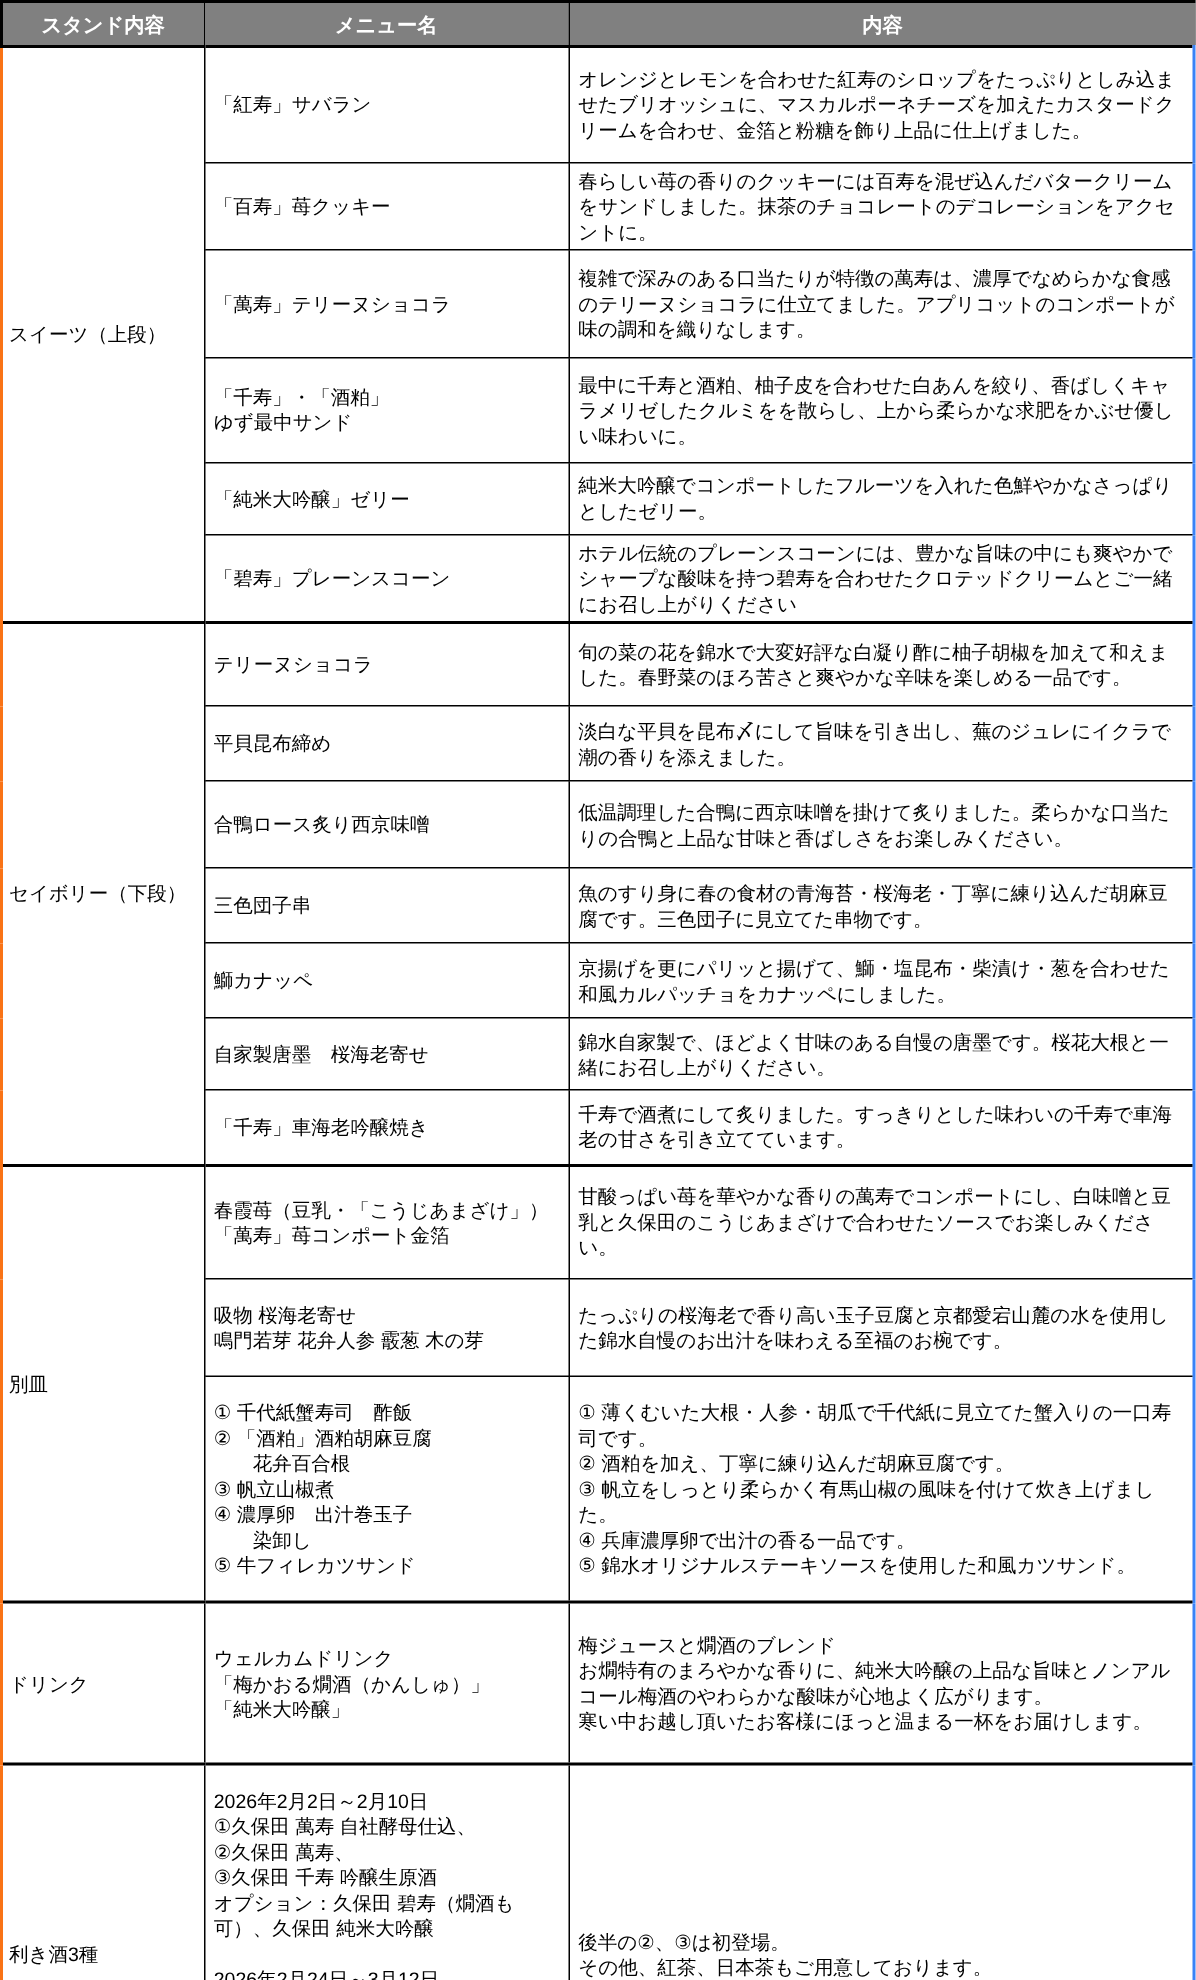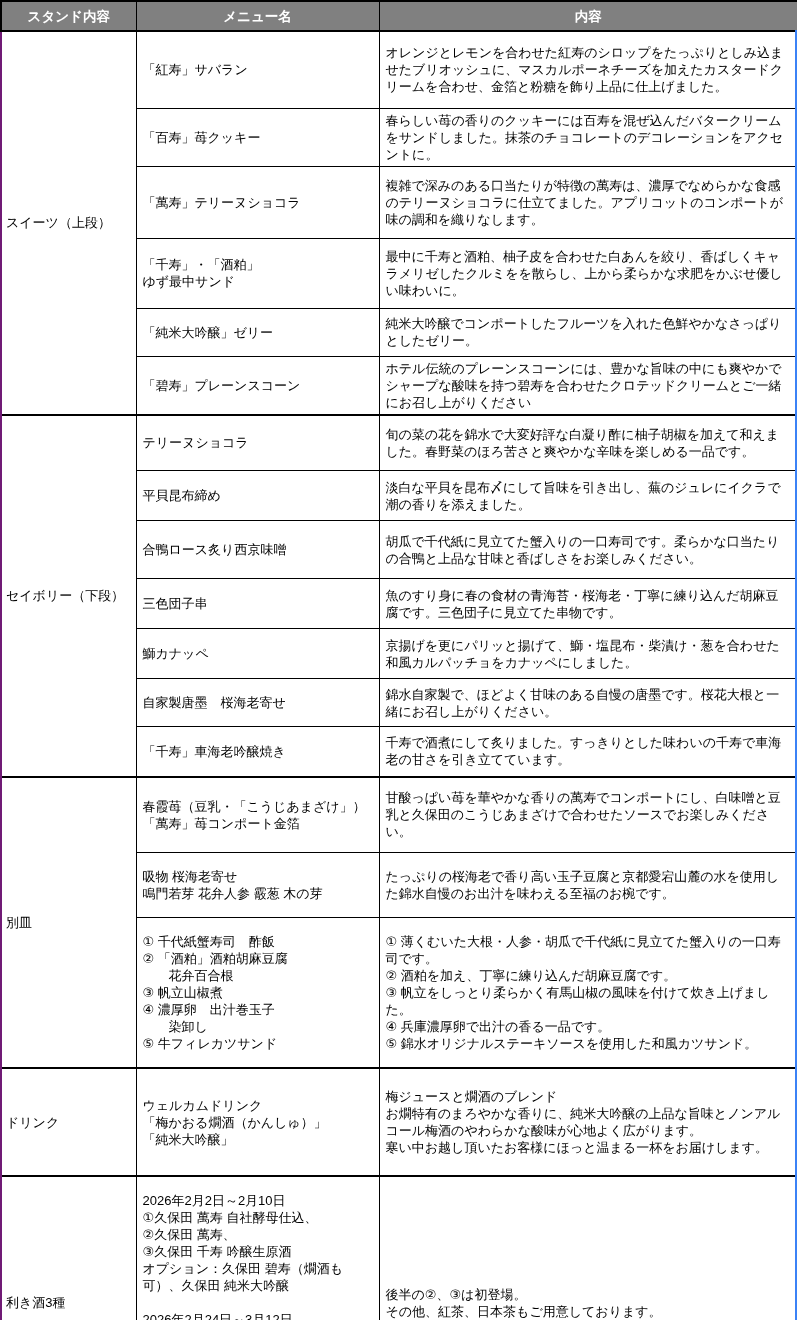"スイーツ（上段）" td.cat { border-left: 2px solid #701a75 -> 2px solid #f97316 }
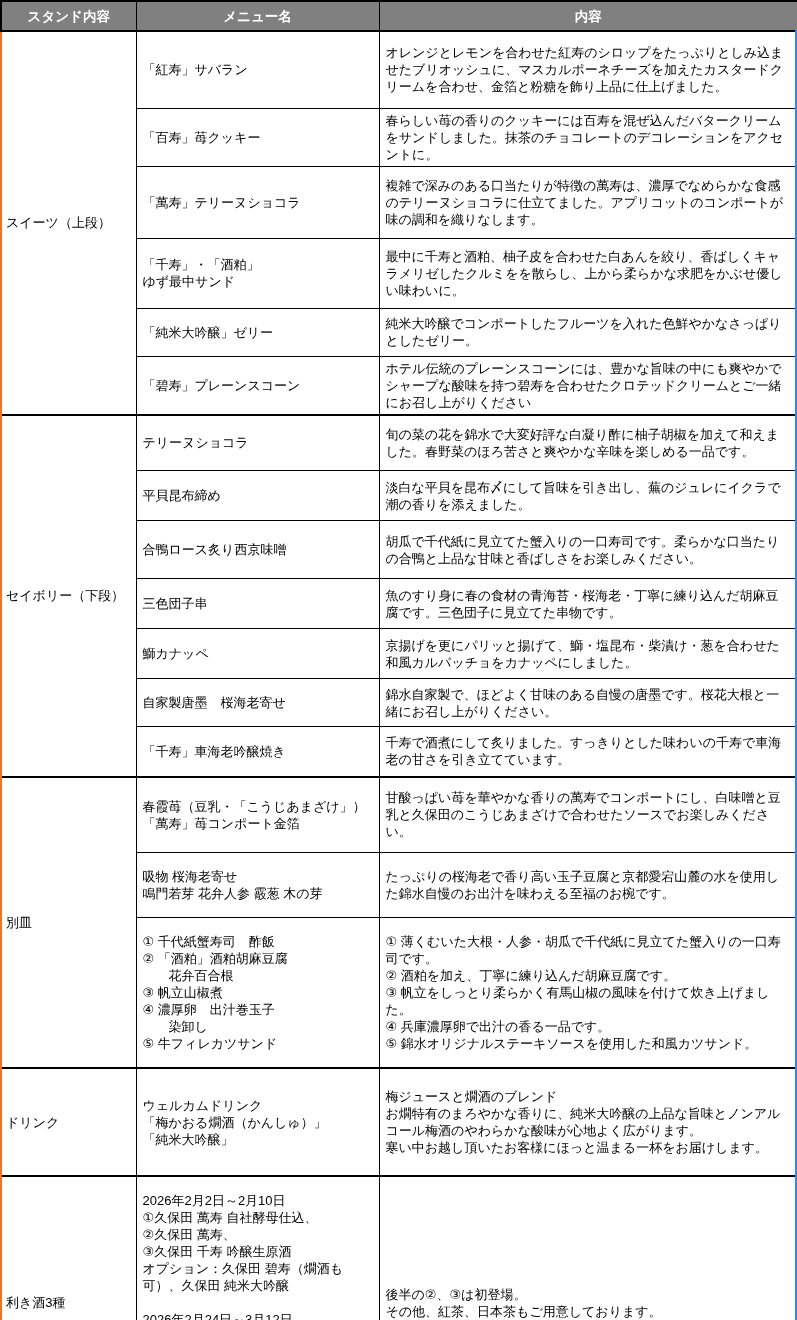"胡瓜で千代紙に見立てた蟹入りの一口寿司です。柔らかな口当たりの合鴨と上品な甘味と" td.desc { text: 胡瓜で千代紙に見立てた蟹入りの一口寿司です -> 低温調理した合鴨に西京味噌を掛けて炙りました }
